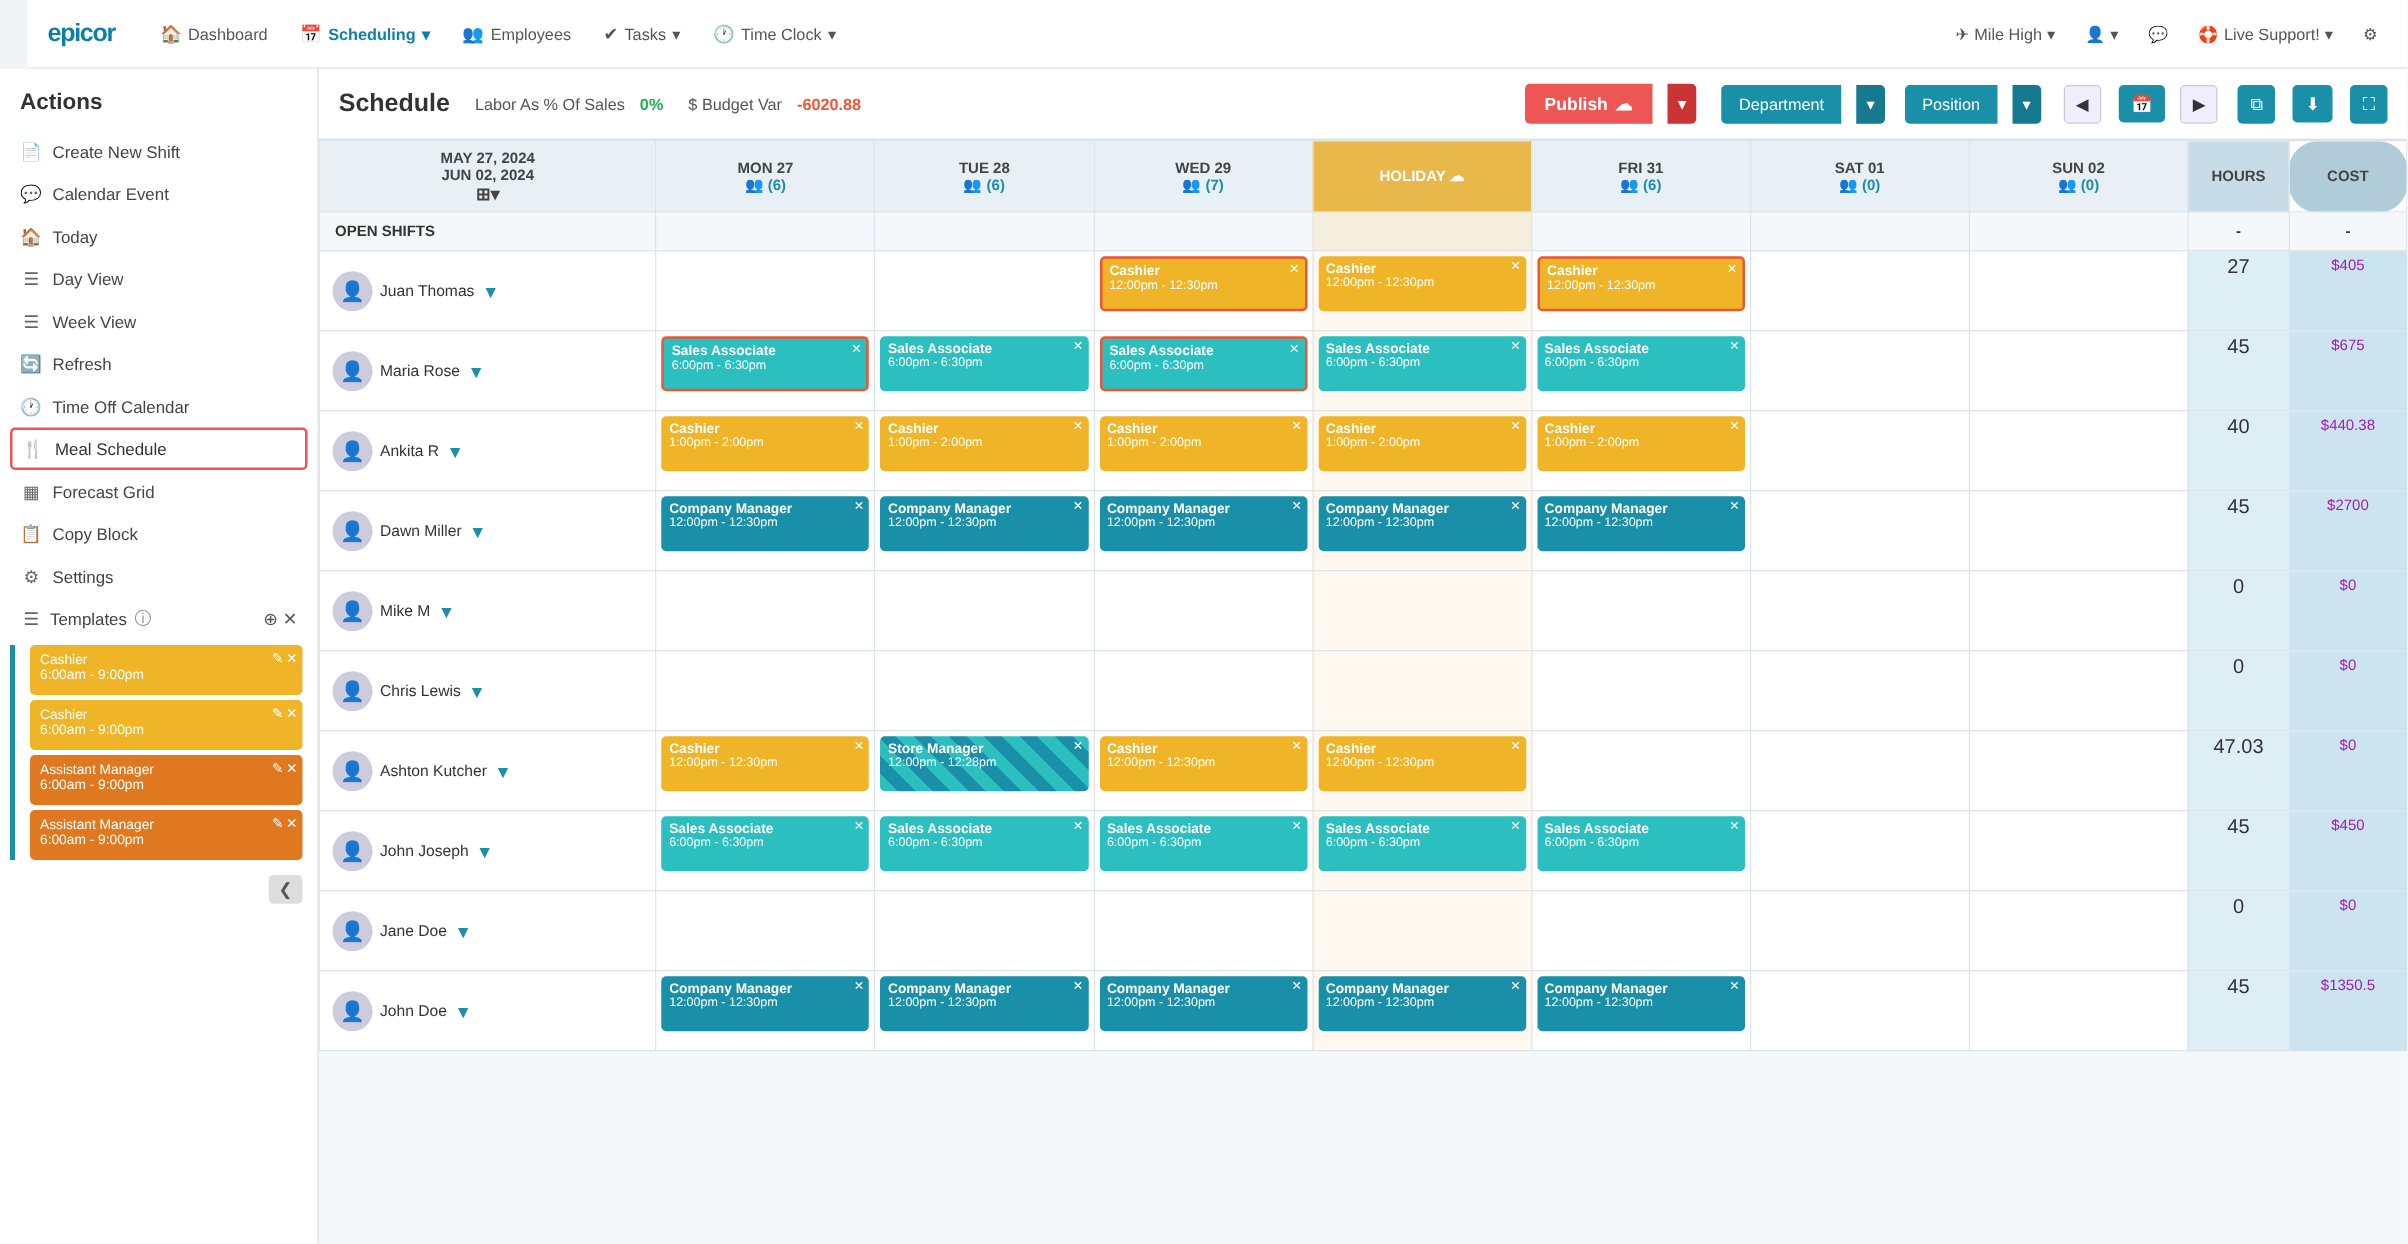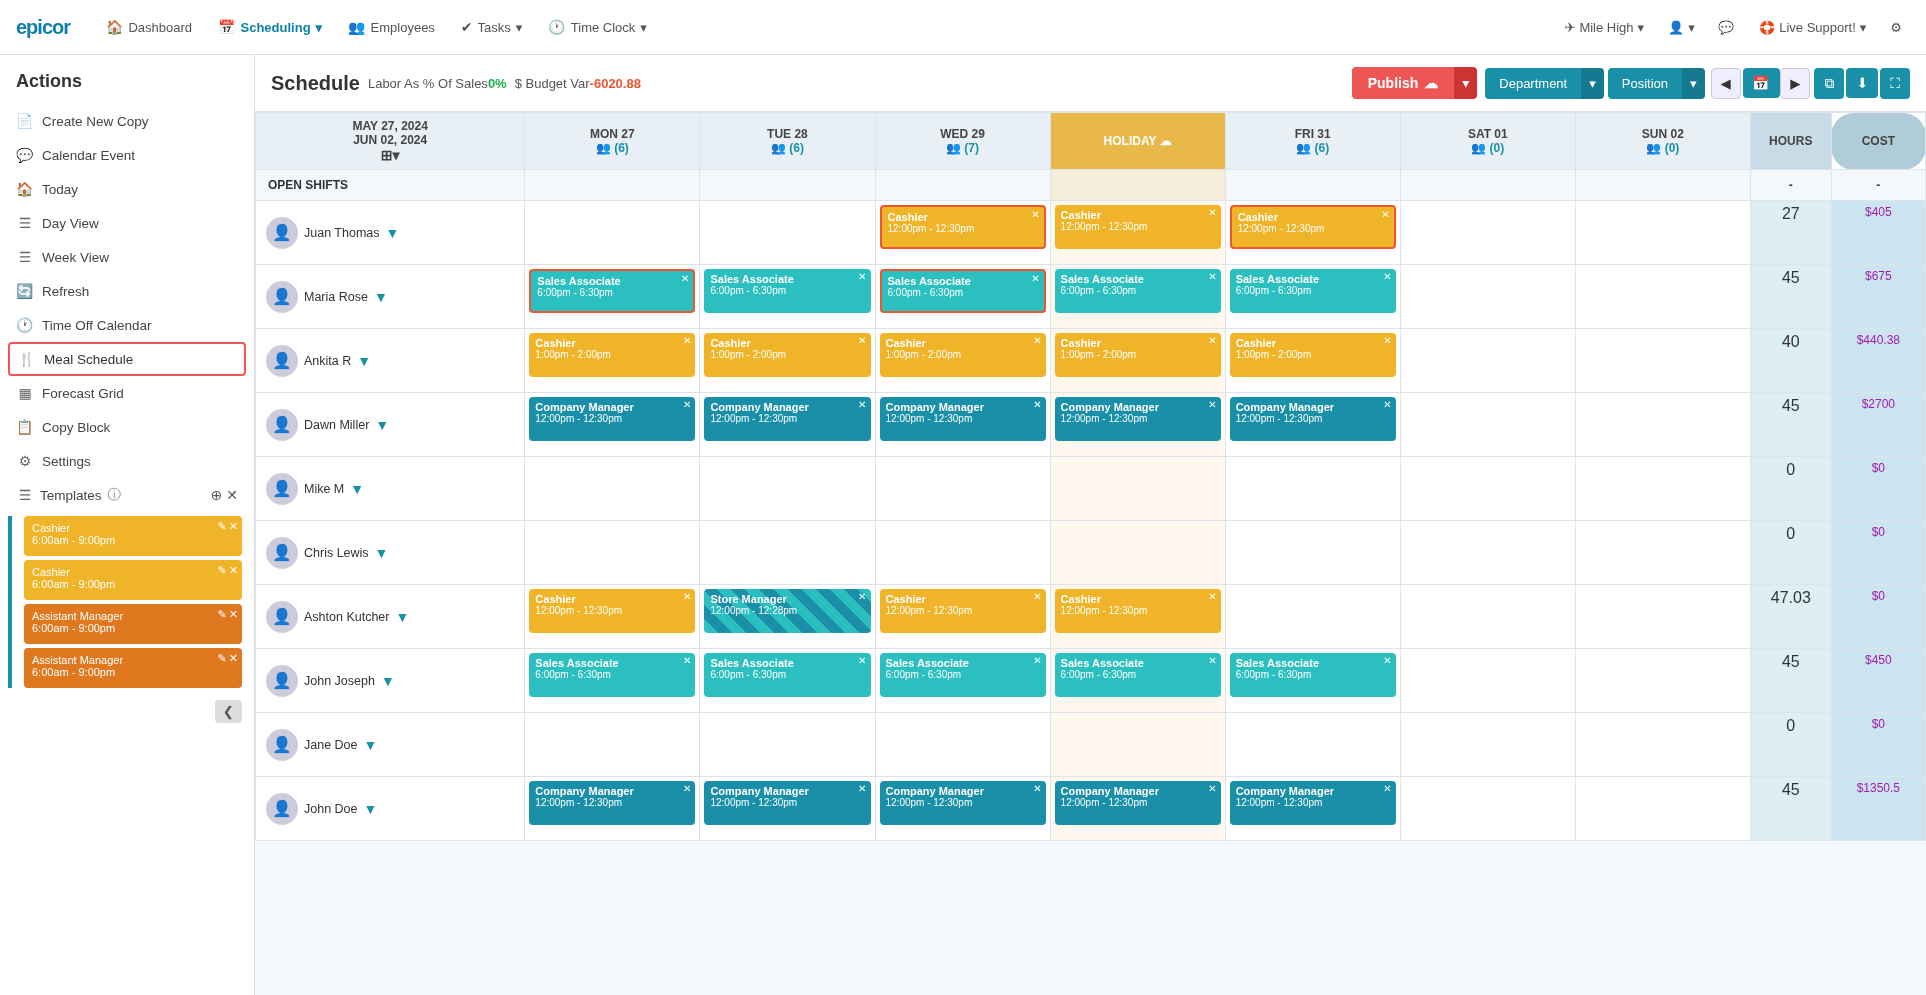"epicor" .topnav { margin-left: none -> 22px }
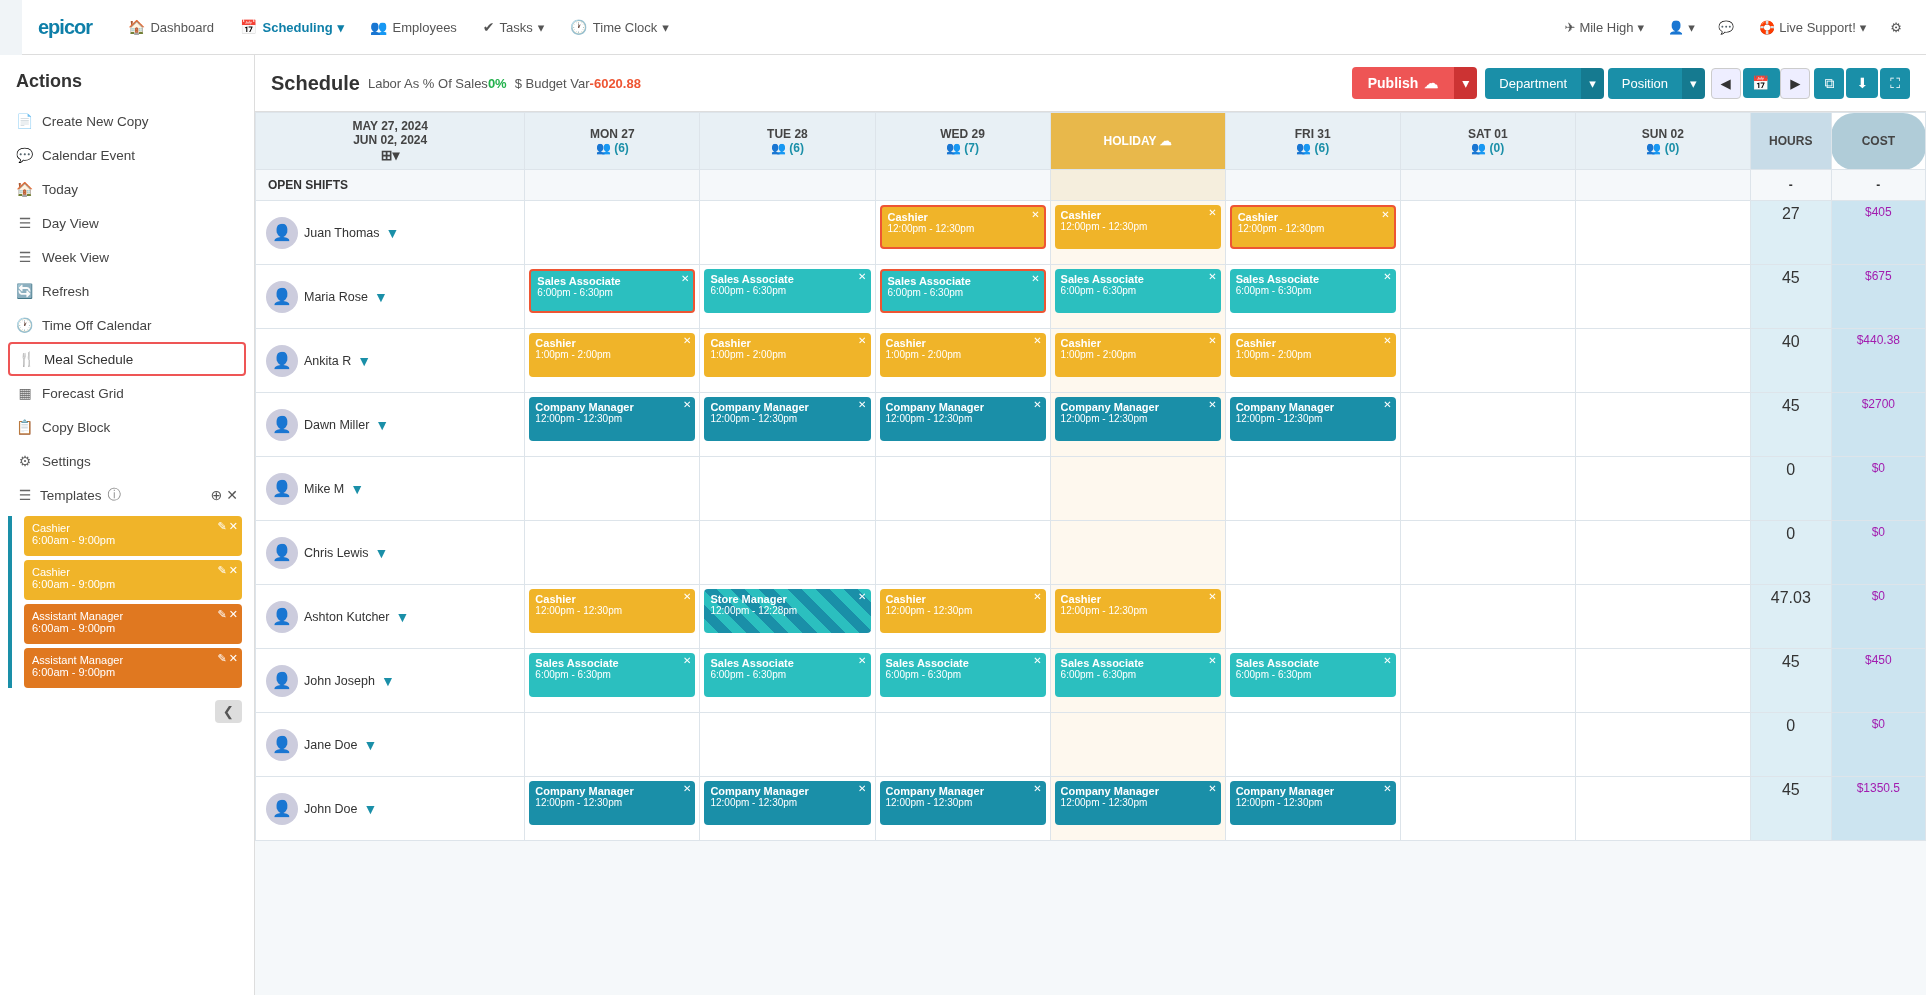"Schedule" .schedule-header { gap: 0 -> 12px }
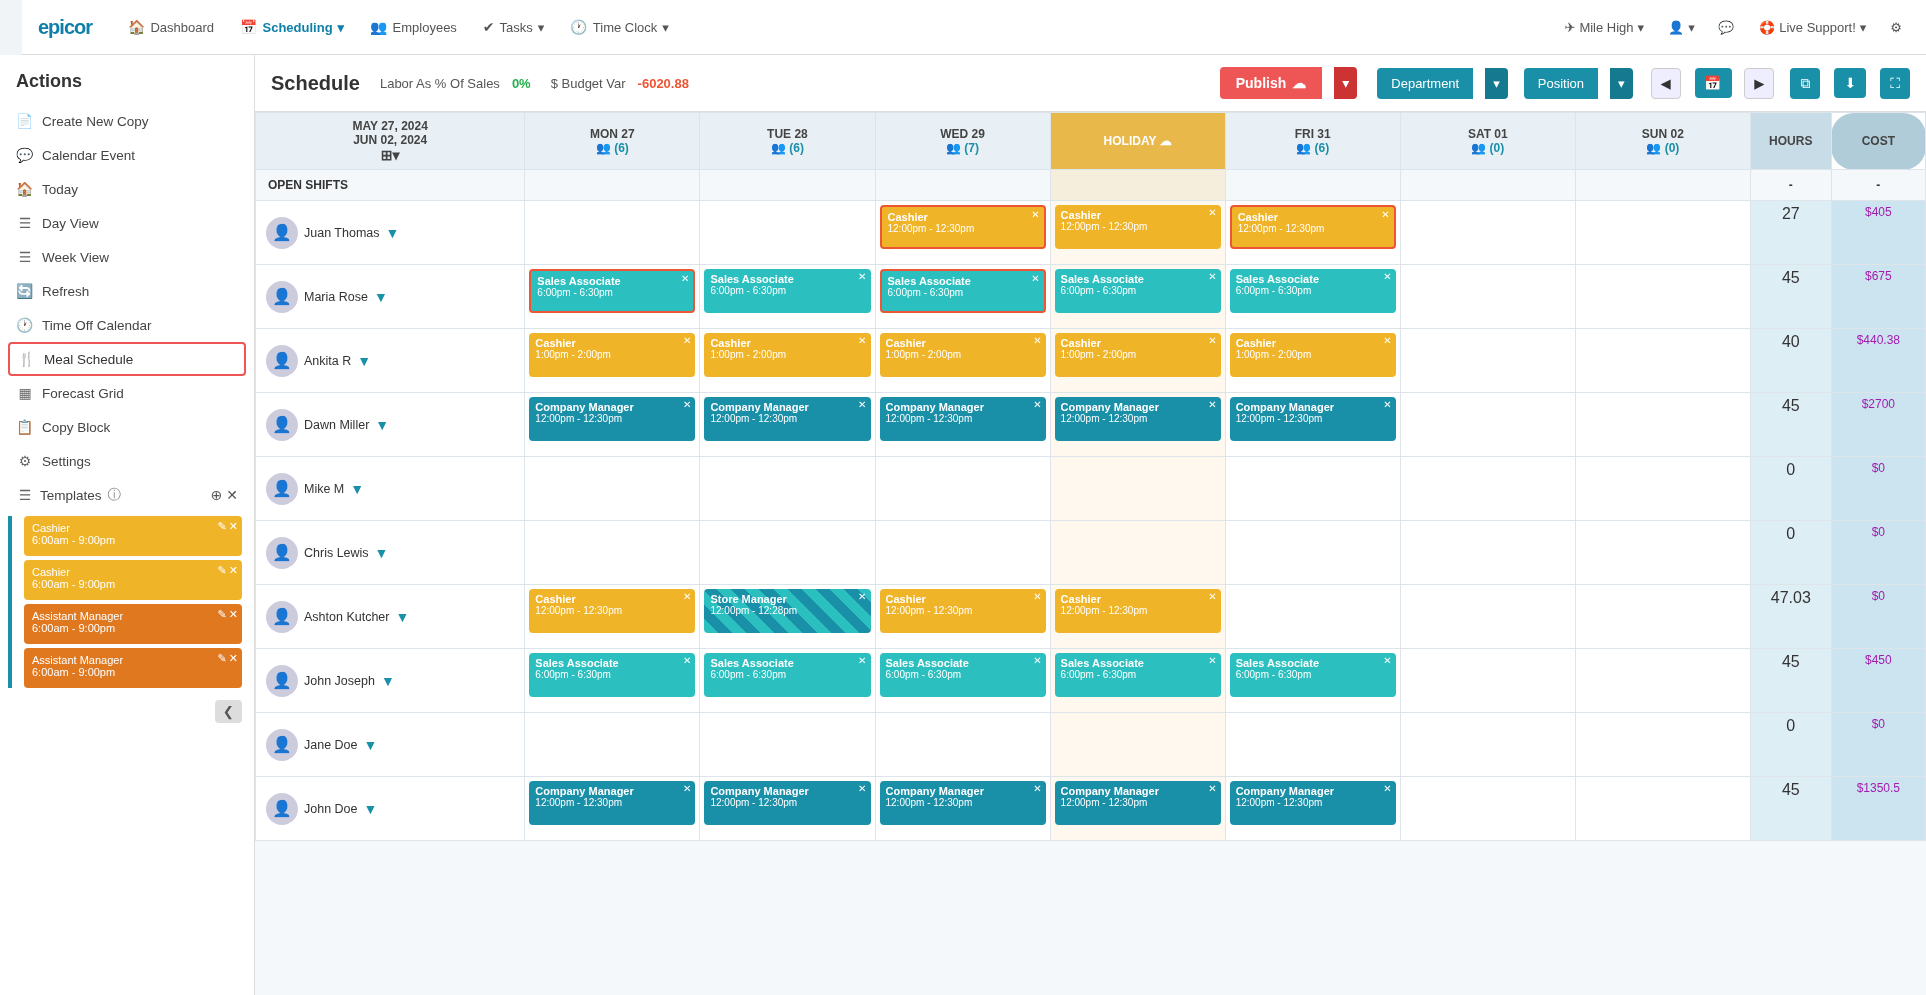"Create New Copy" span { text: Copy -> Shift }
